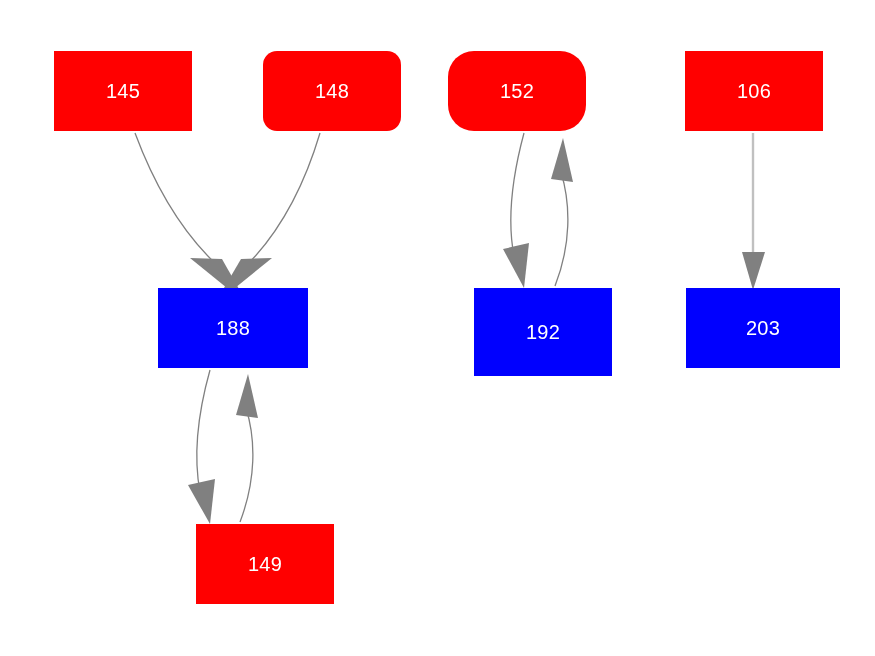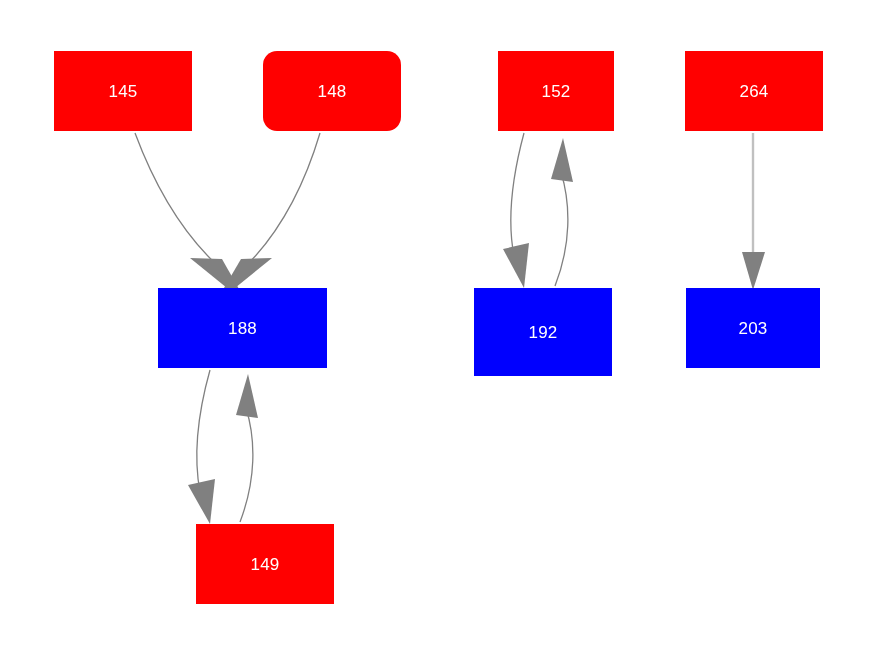"145" .node { font-size: 17px -> 20px }
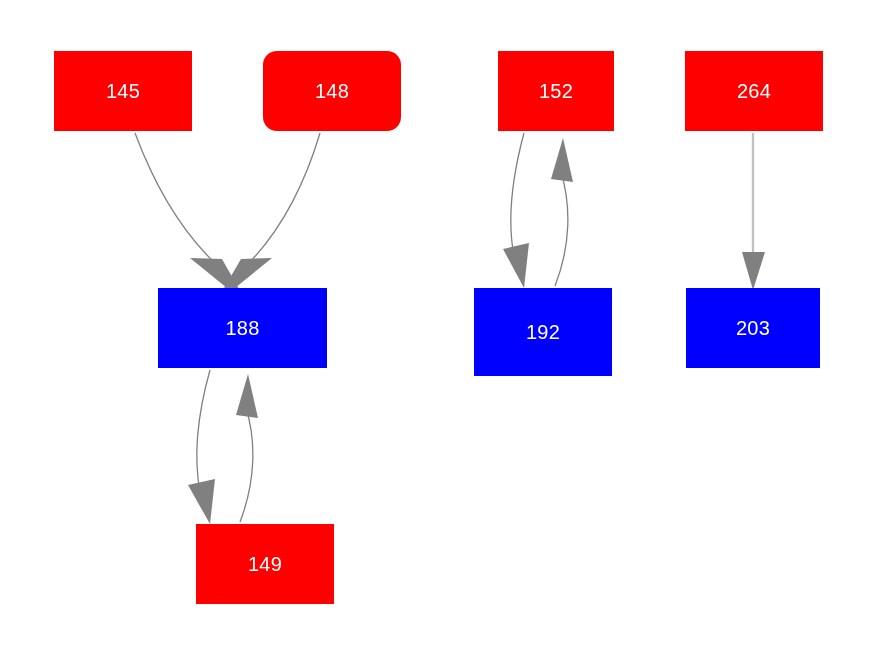"152" div.node { border-radius: none -> 26px; left: 498px -> 448px; width: 116px -> 138px }
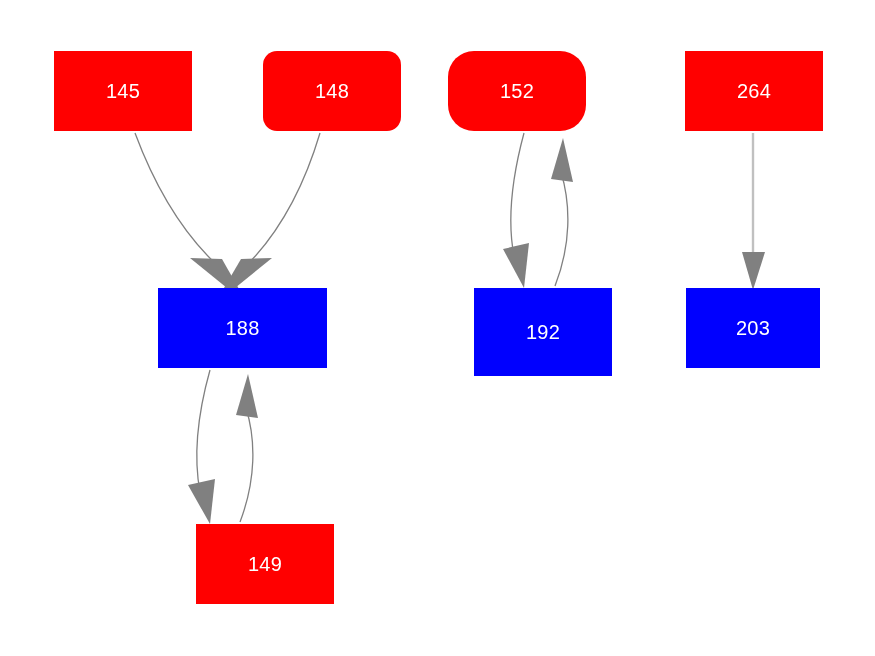"264" span.node-label { text: 264 -> 106 }
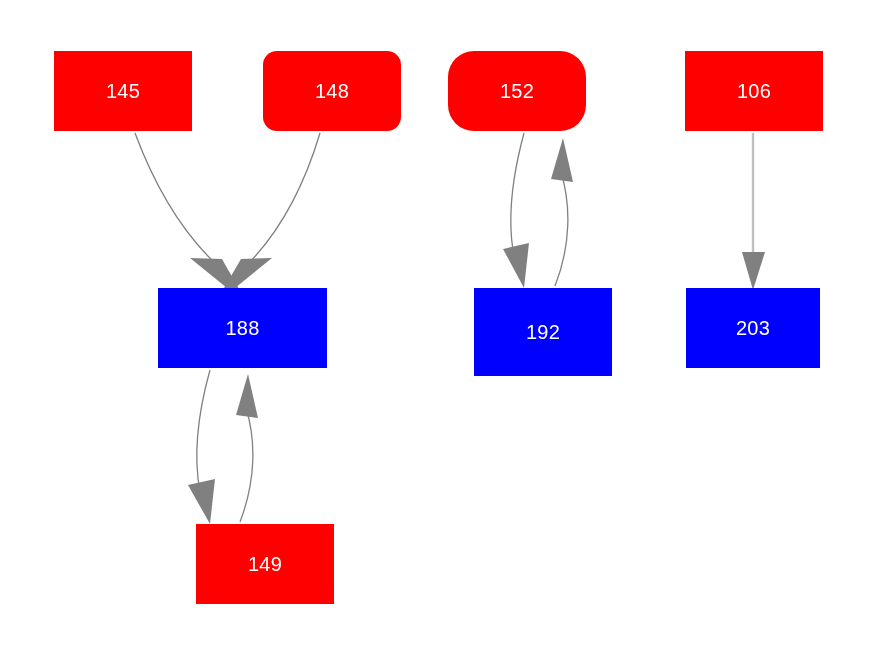"188" div.node { width: 169px -> 150px }
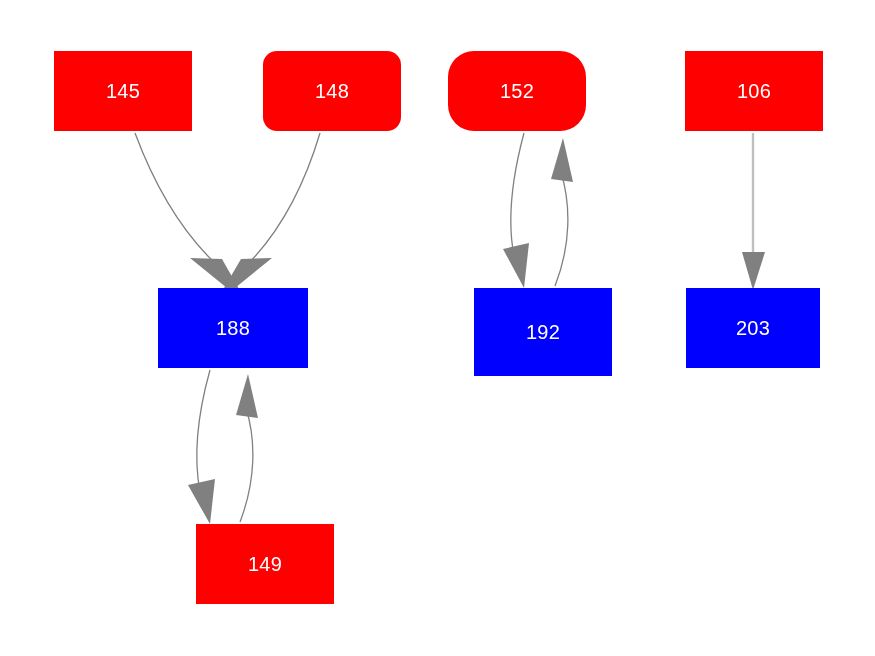"203" div.node { width: 134px -> 154px }
